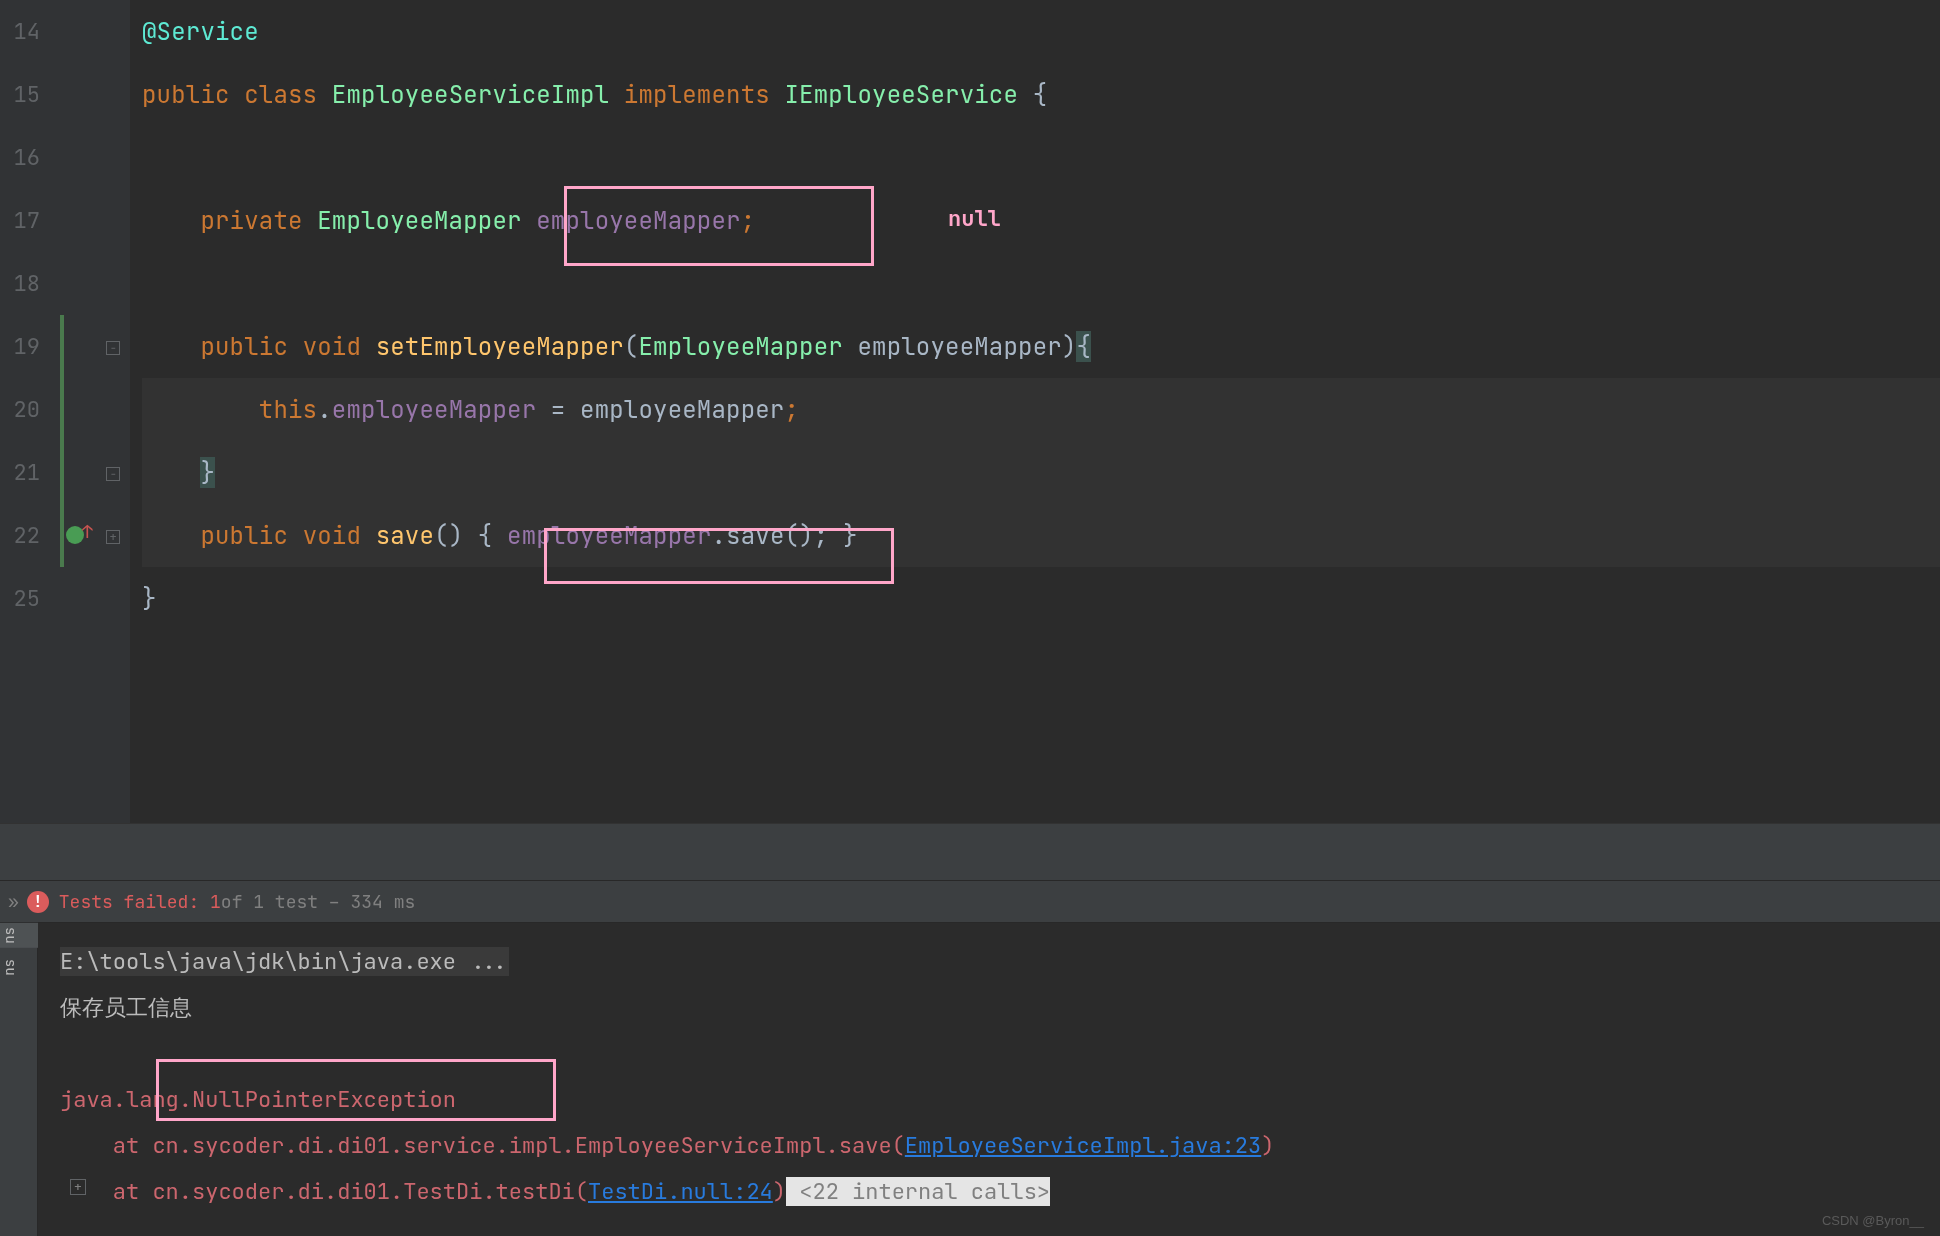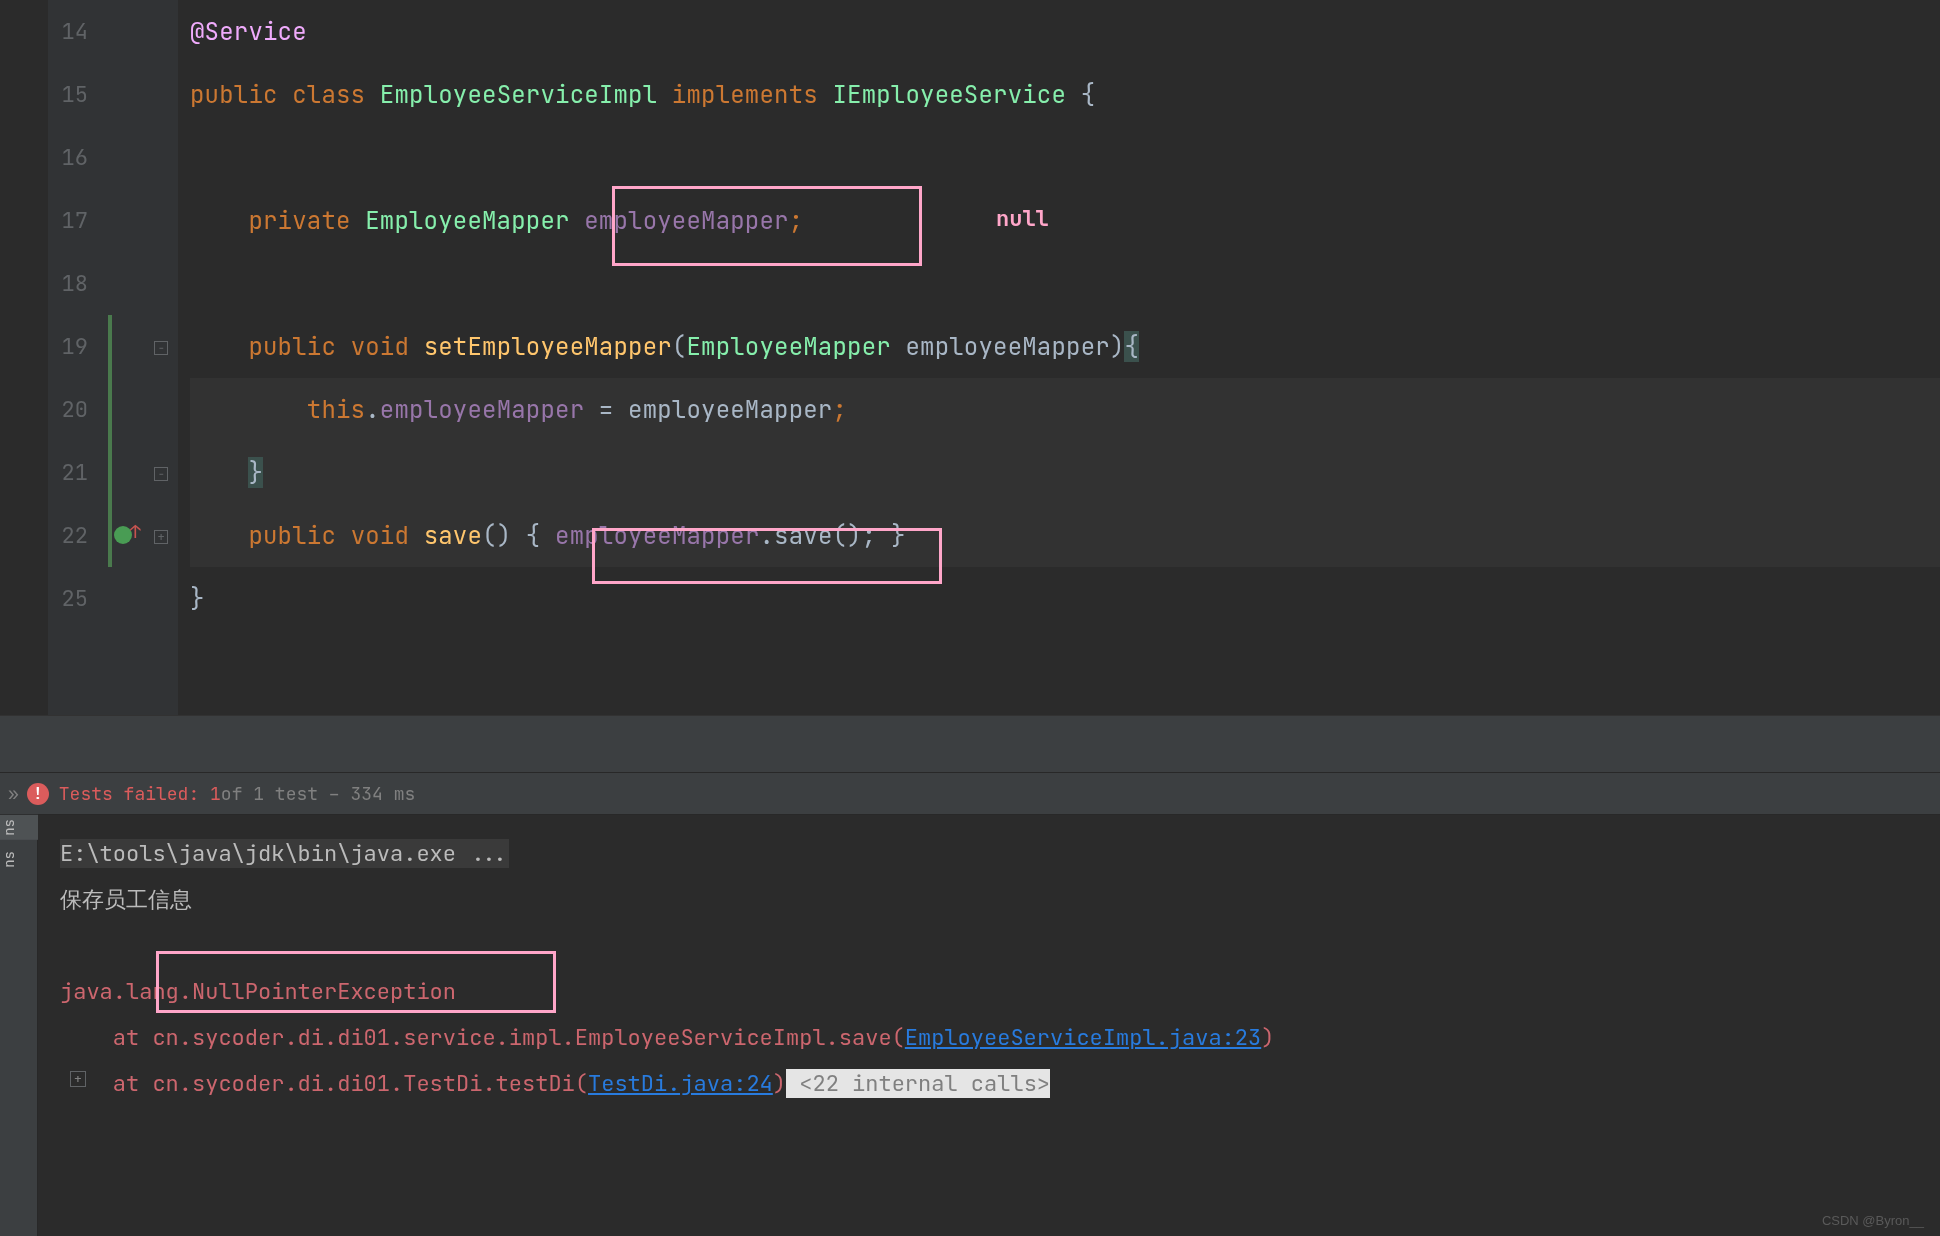"14" .editor { height: 715px -> 823px; padding-left: 48px -> none }
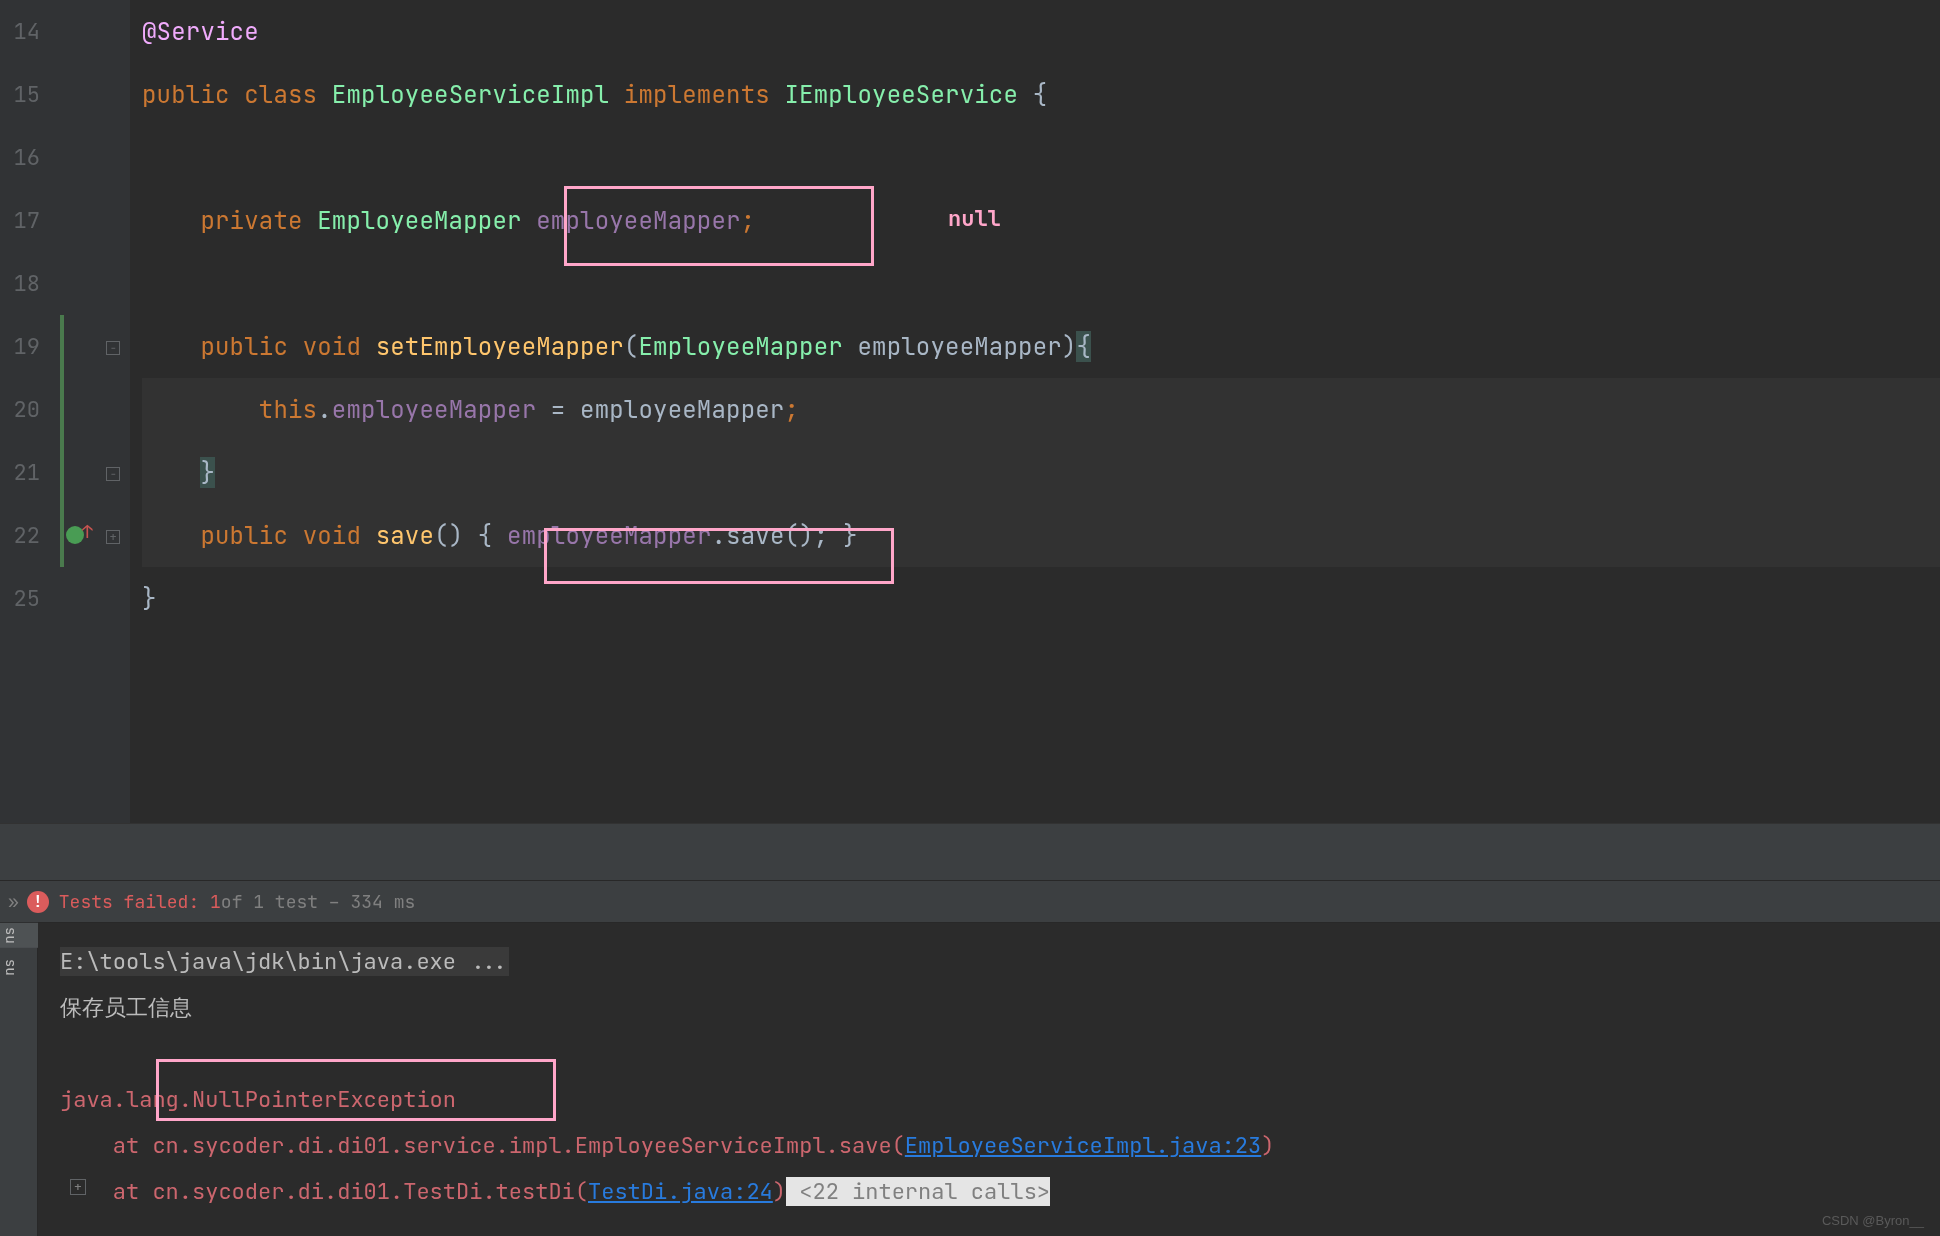"@Service" .t-ann { color: #f0abfc -> #5eead4 }
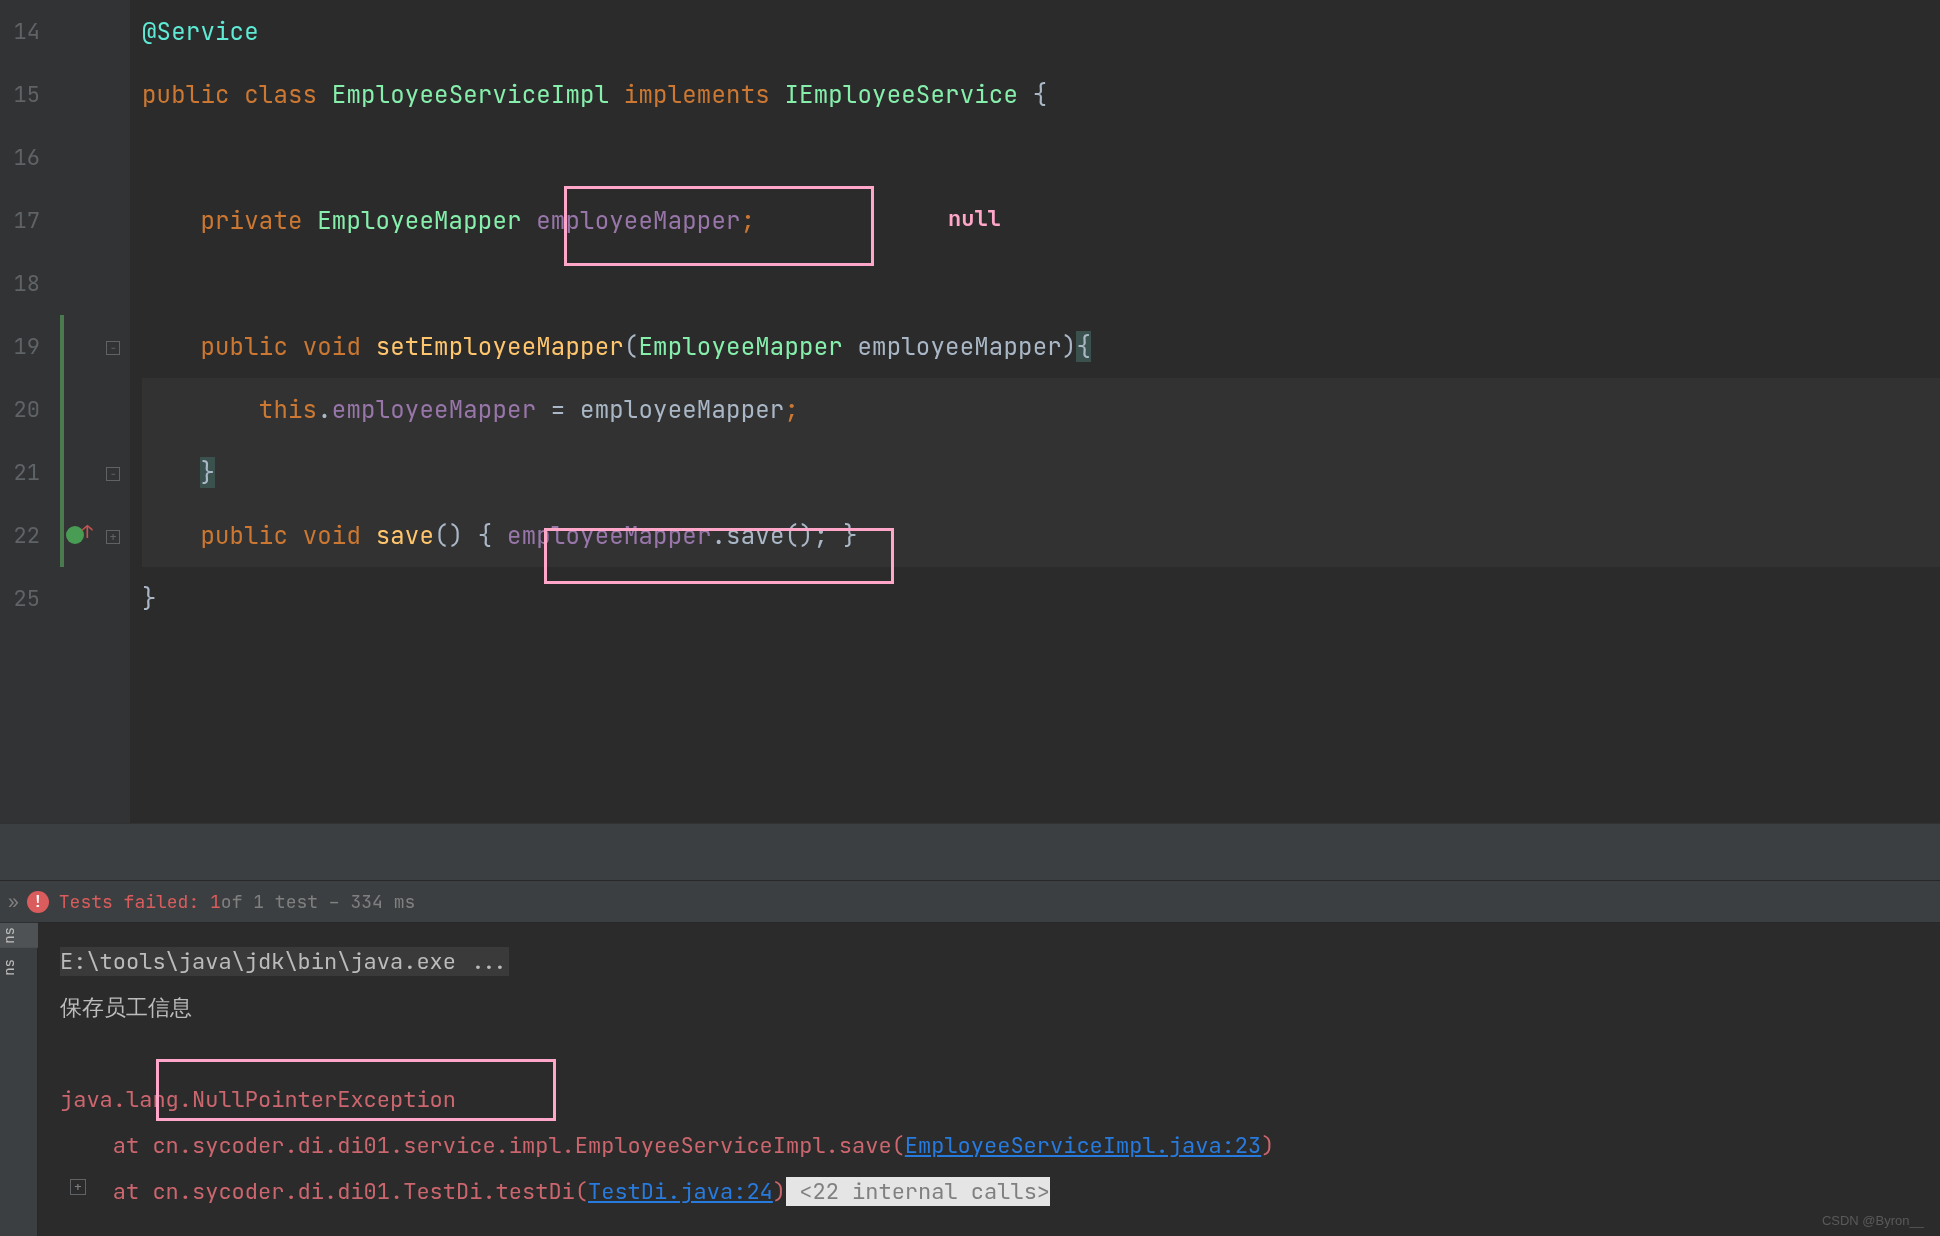"TestDi.java:24" span.c-link { text: TestDi.java:24 -> TestDi.null:24 }
